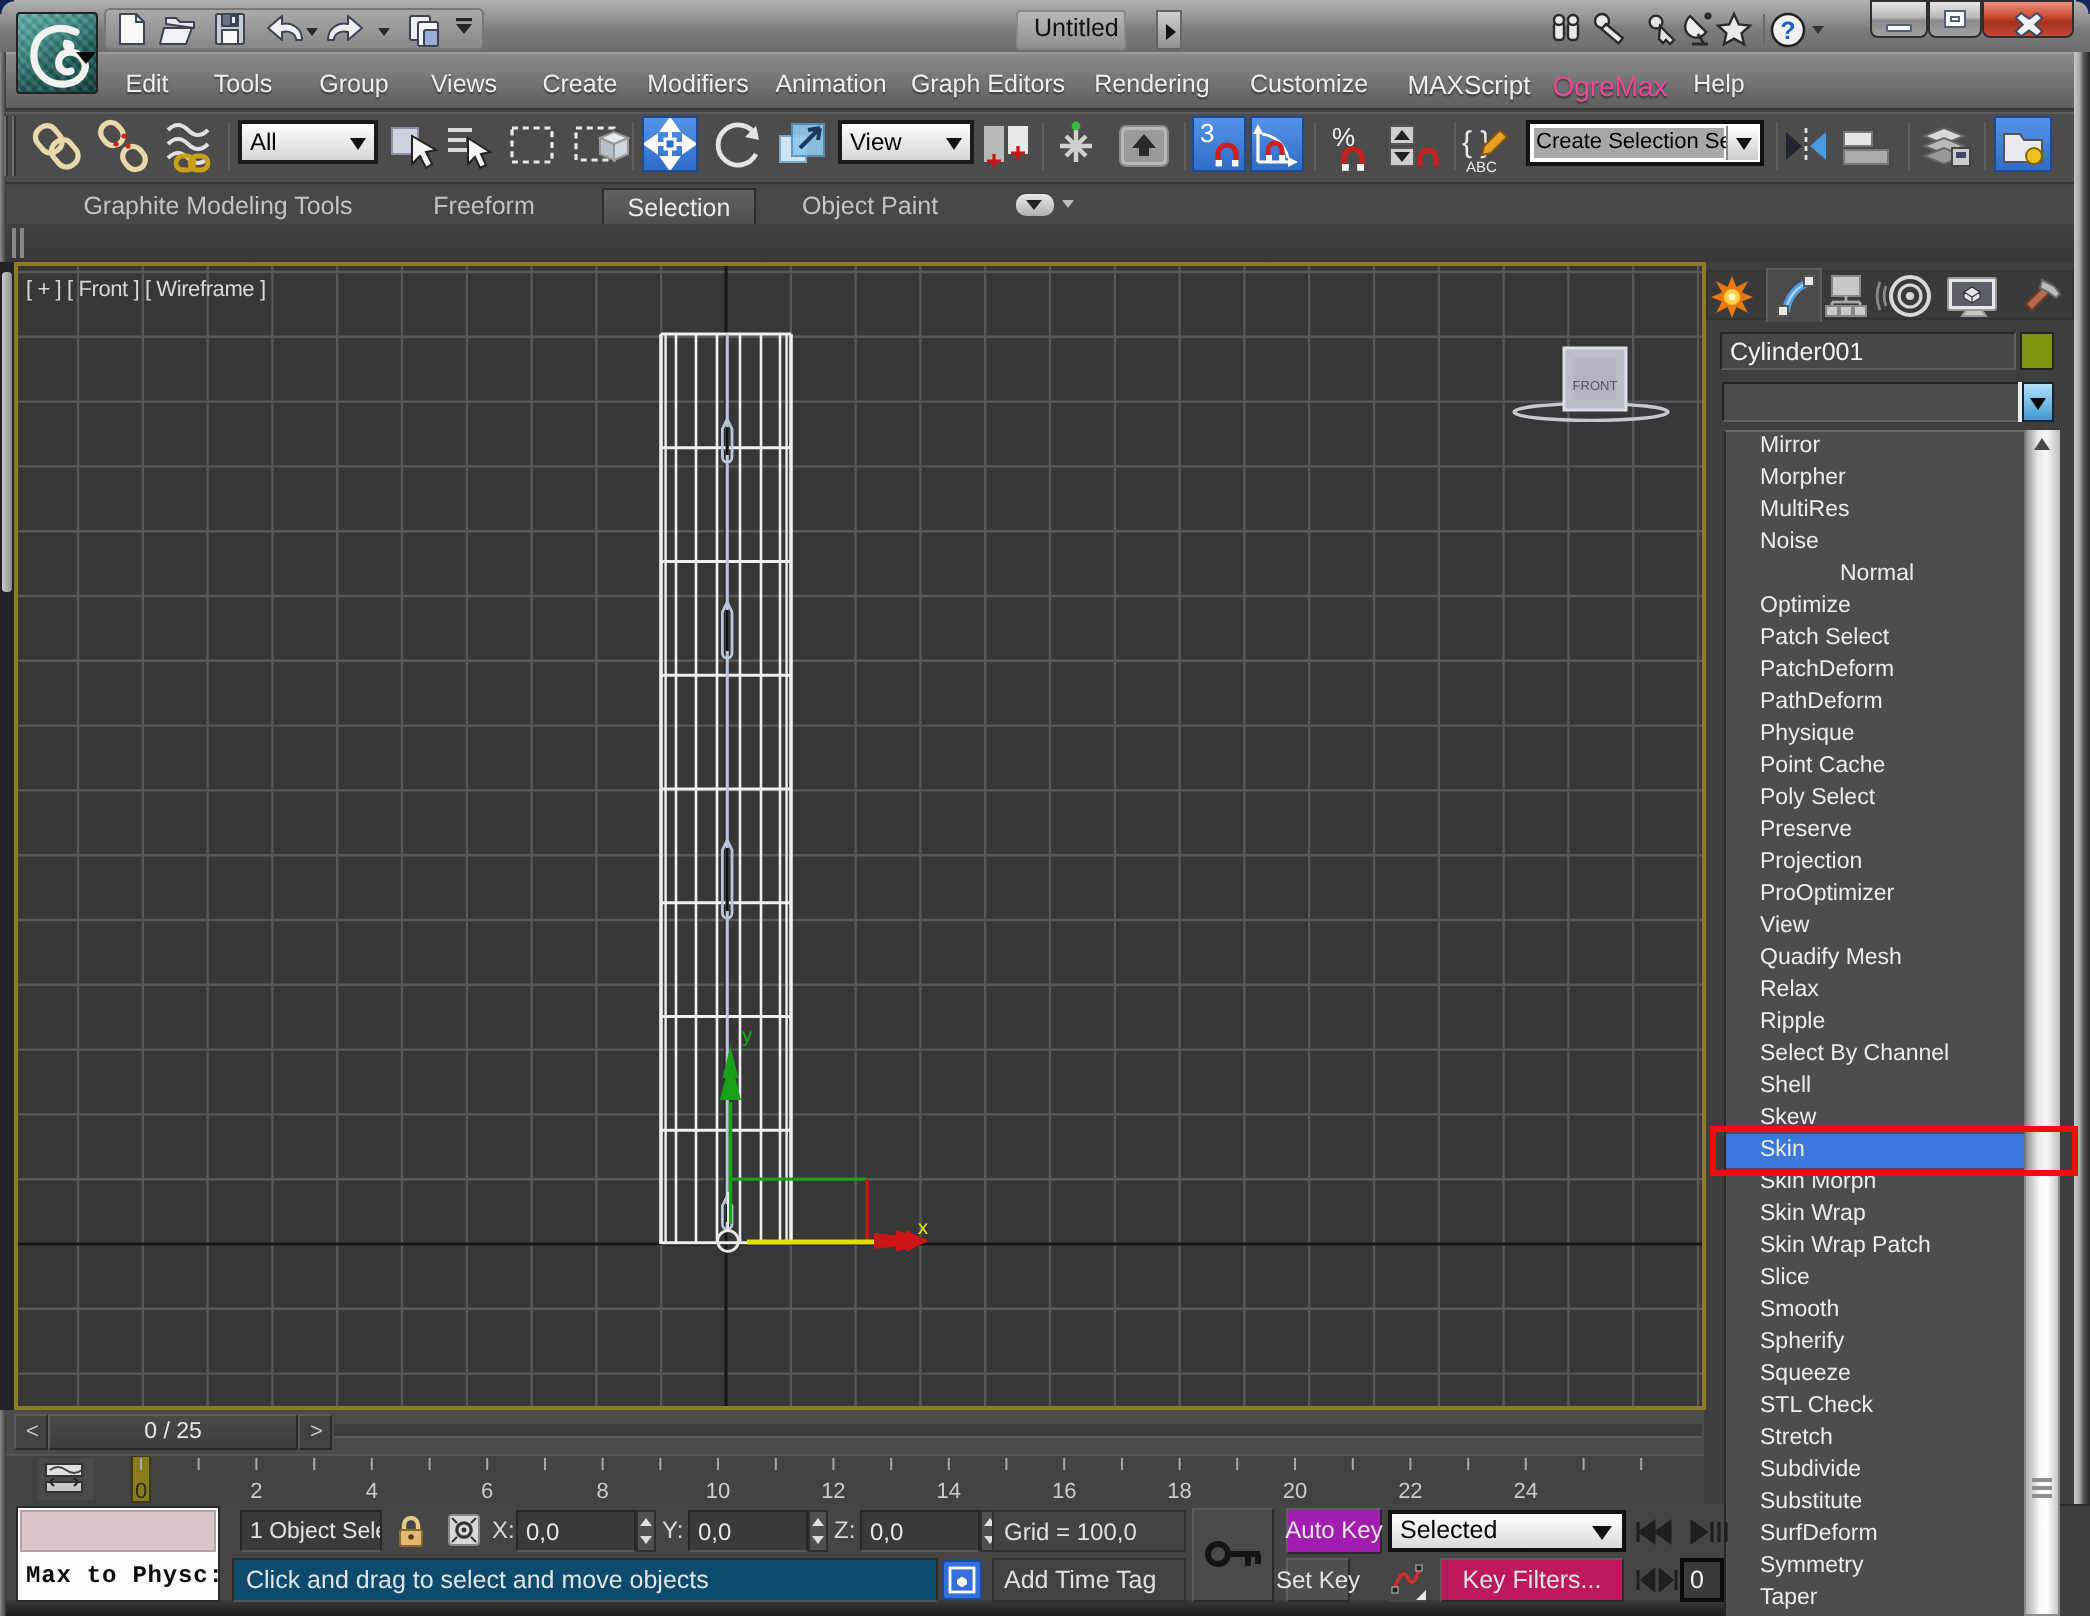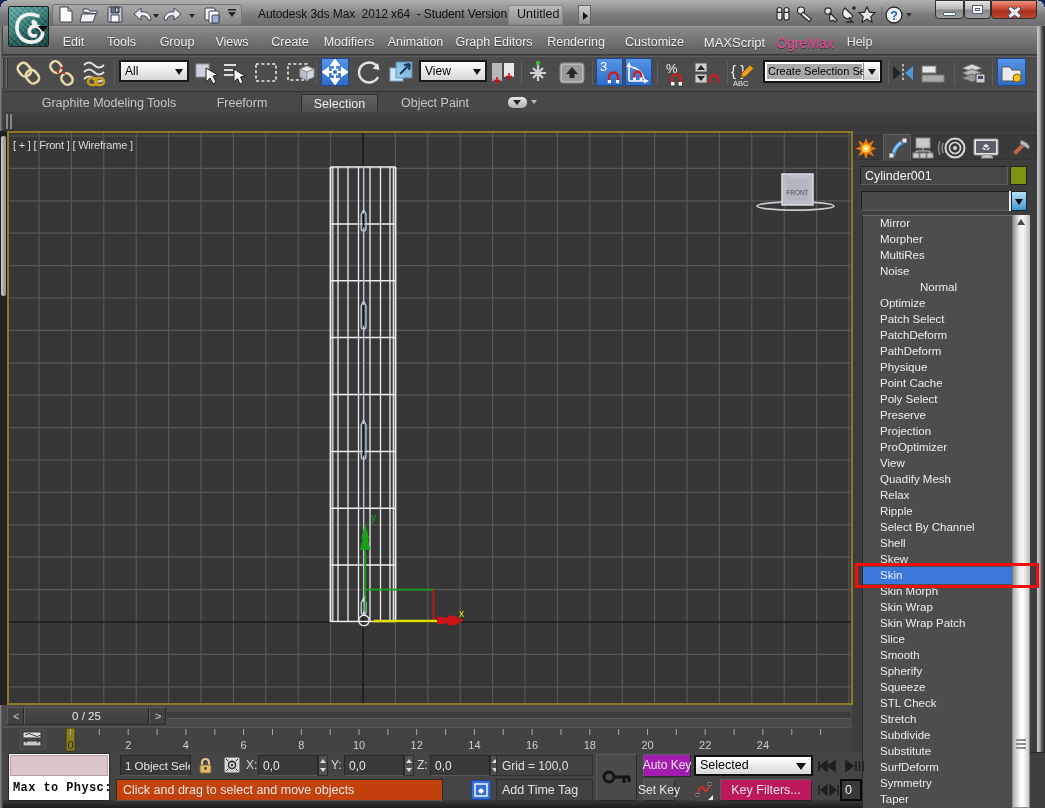"Autodesk 3ds Max 2012 x64" div.txt { html: <div>Autodesk 3ds Max&nbsp; 2012 x64&nbsp; - Student Version</div> -> none }
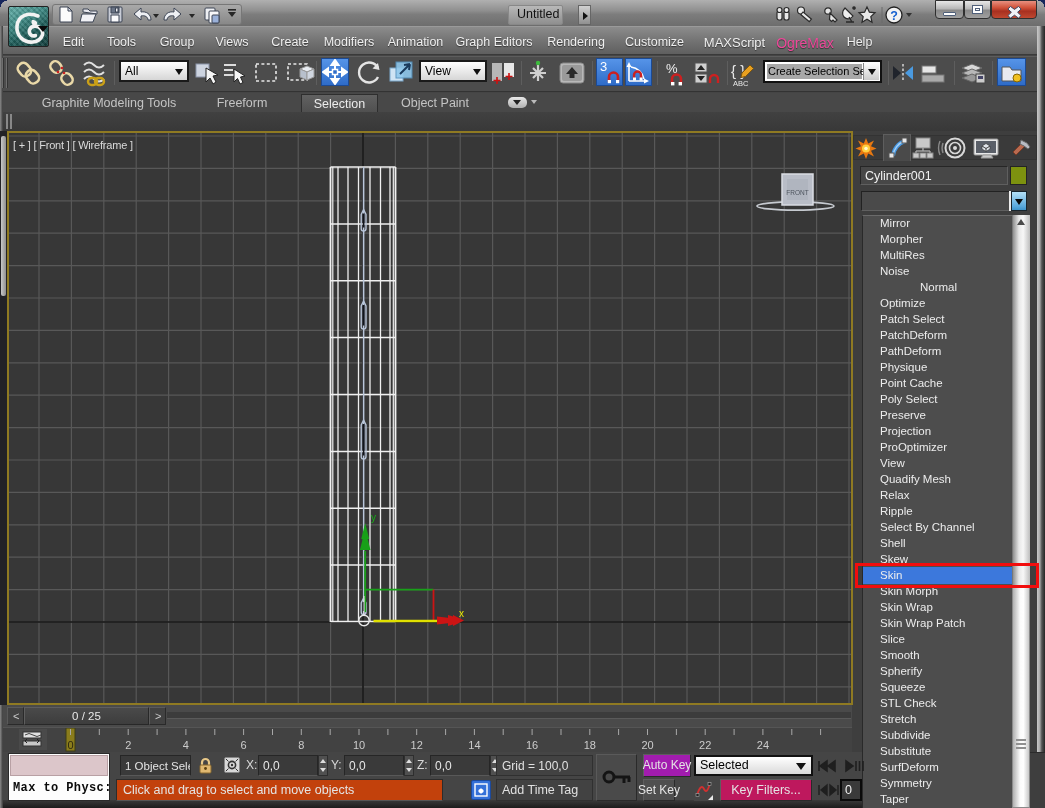"Click and drag to select" div { background: #c2410c -> #0c4a6e; width: 327px -> 353px }
